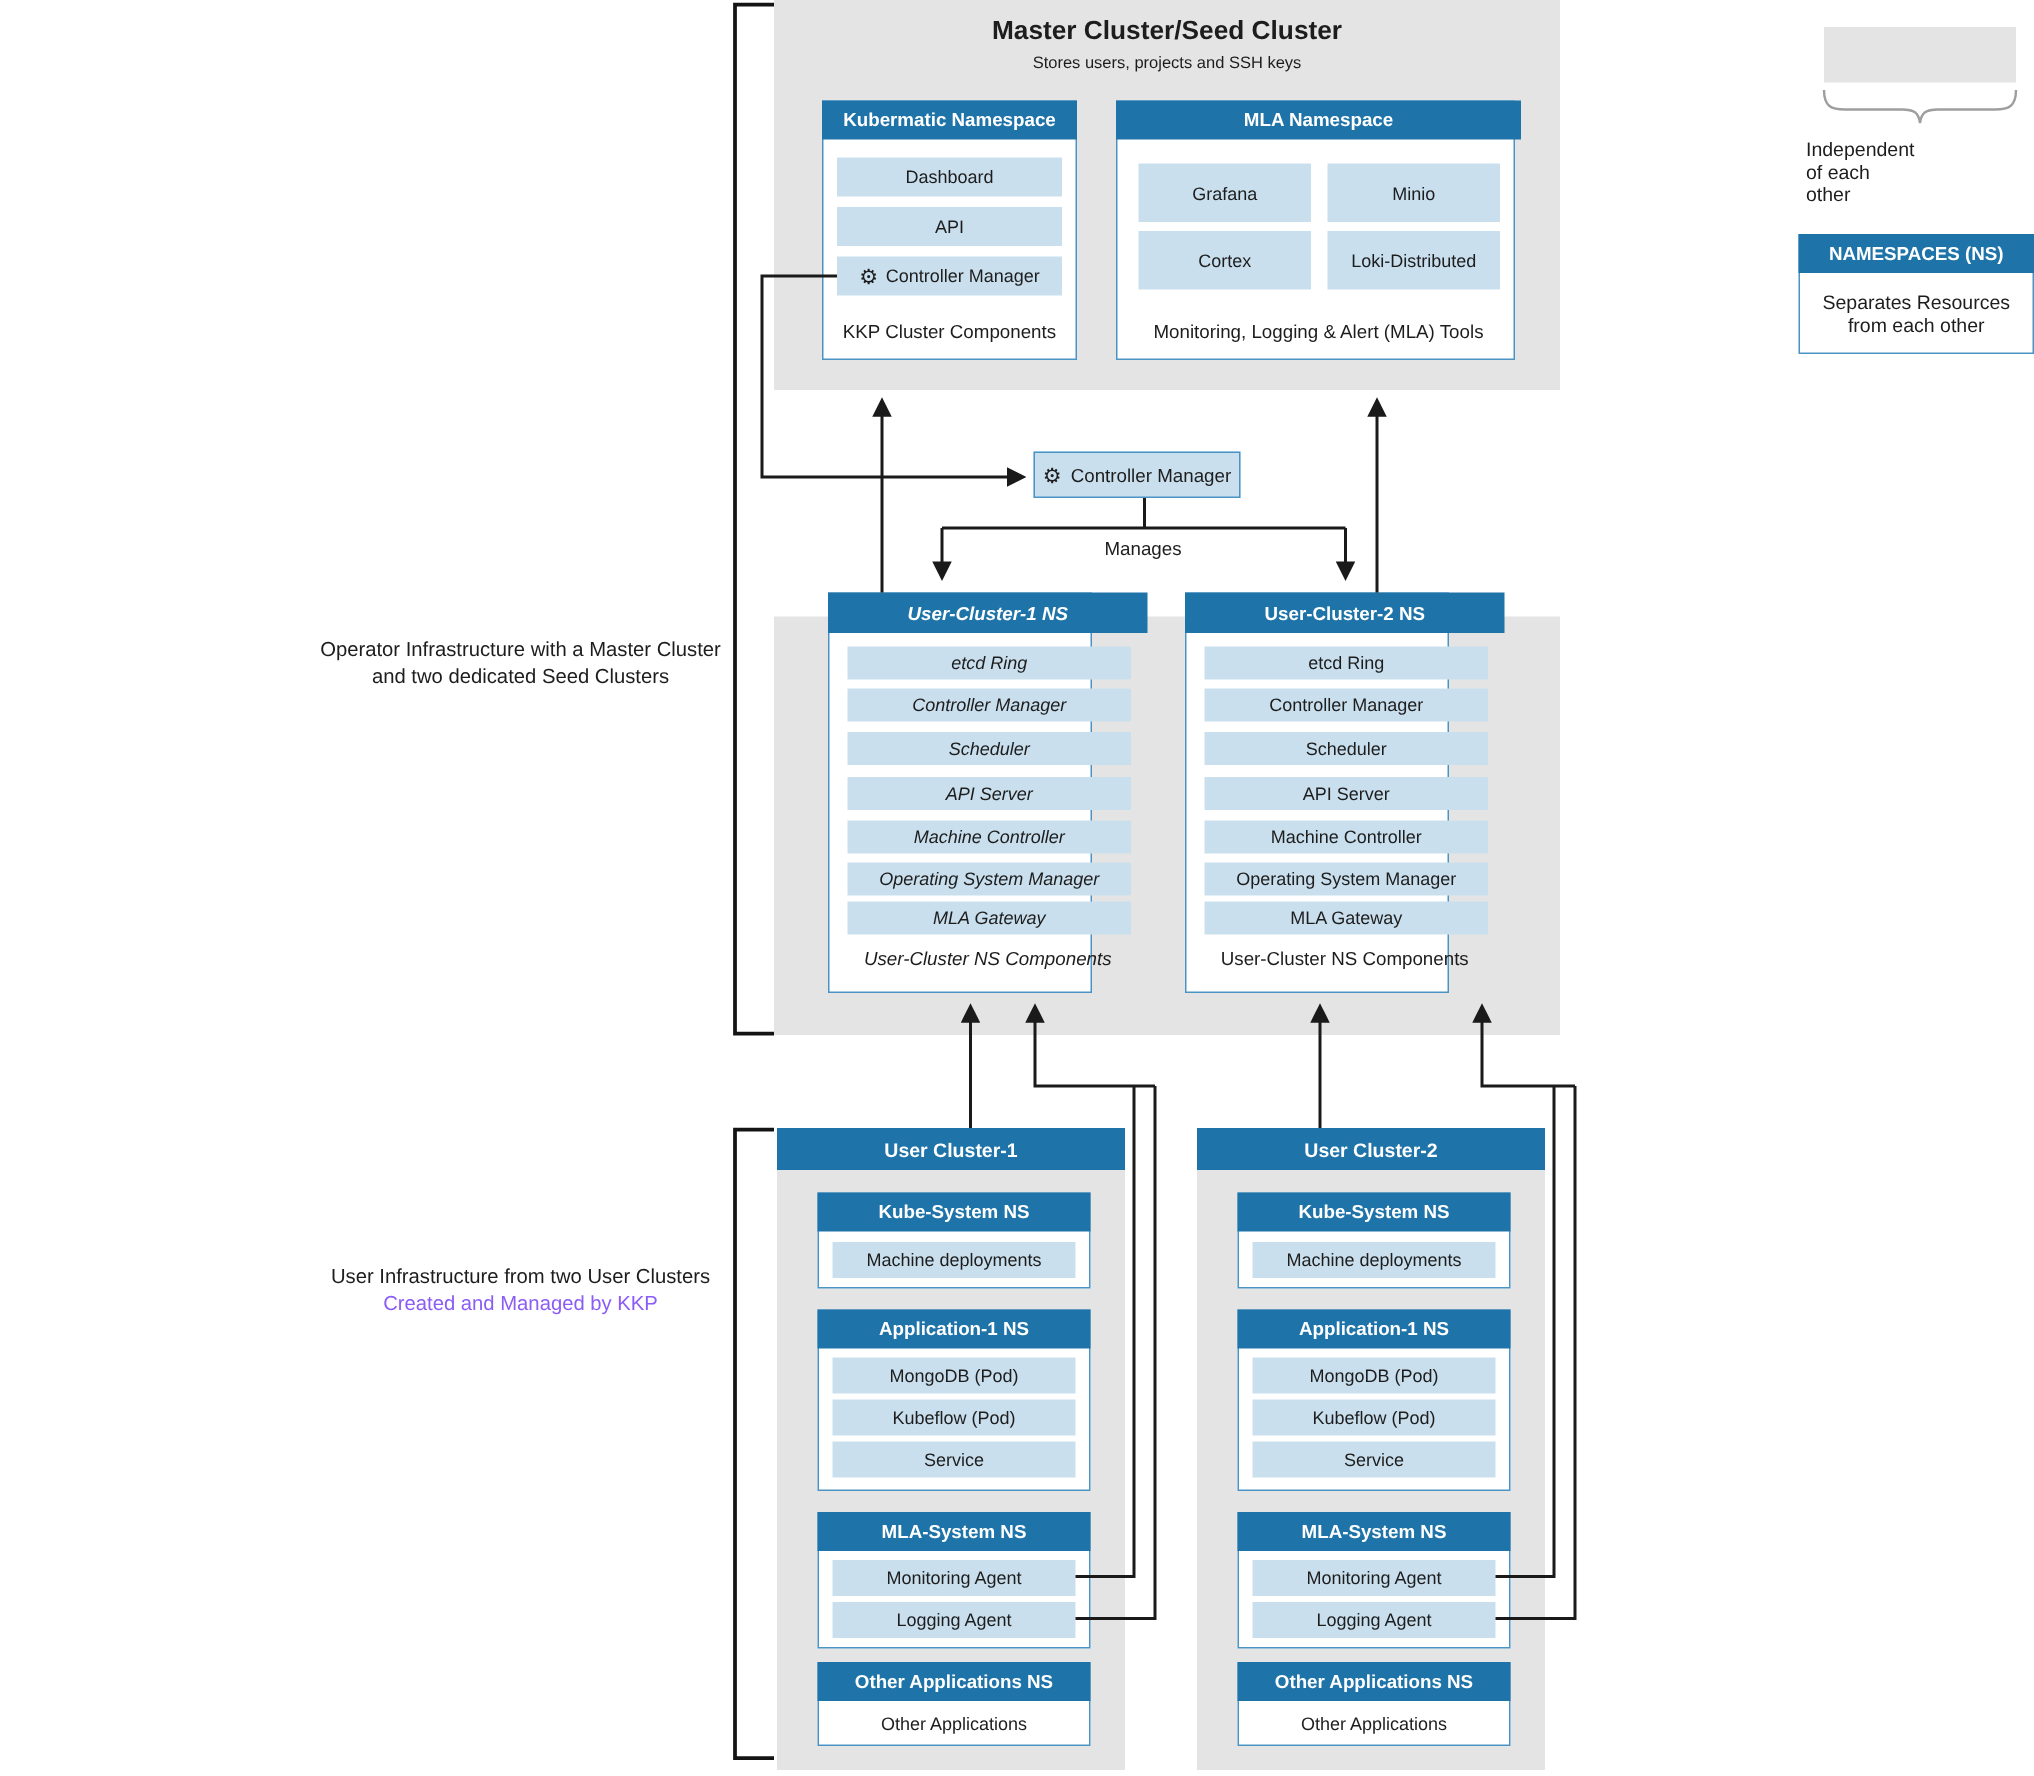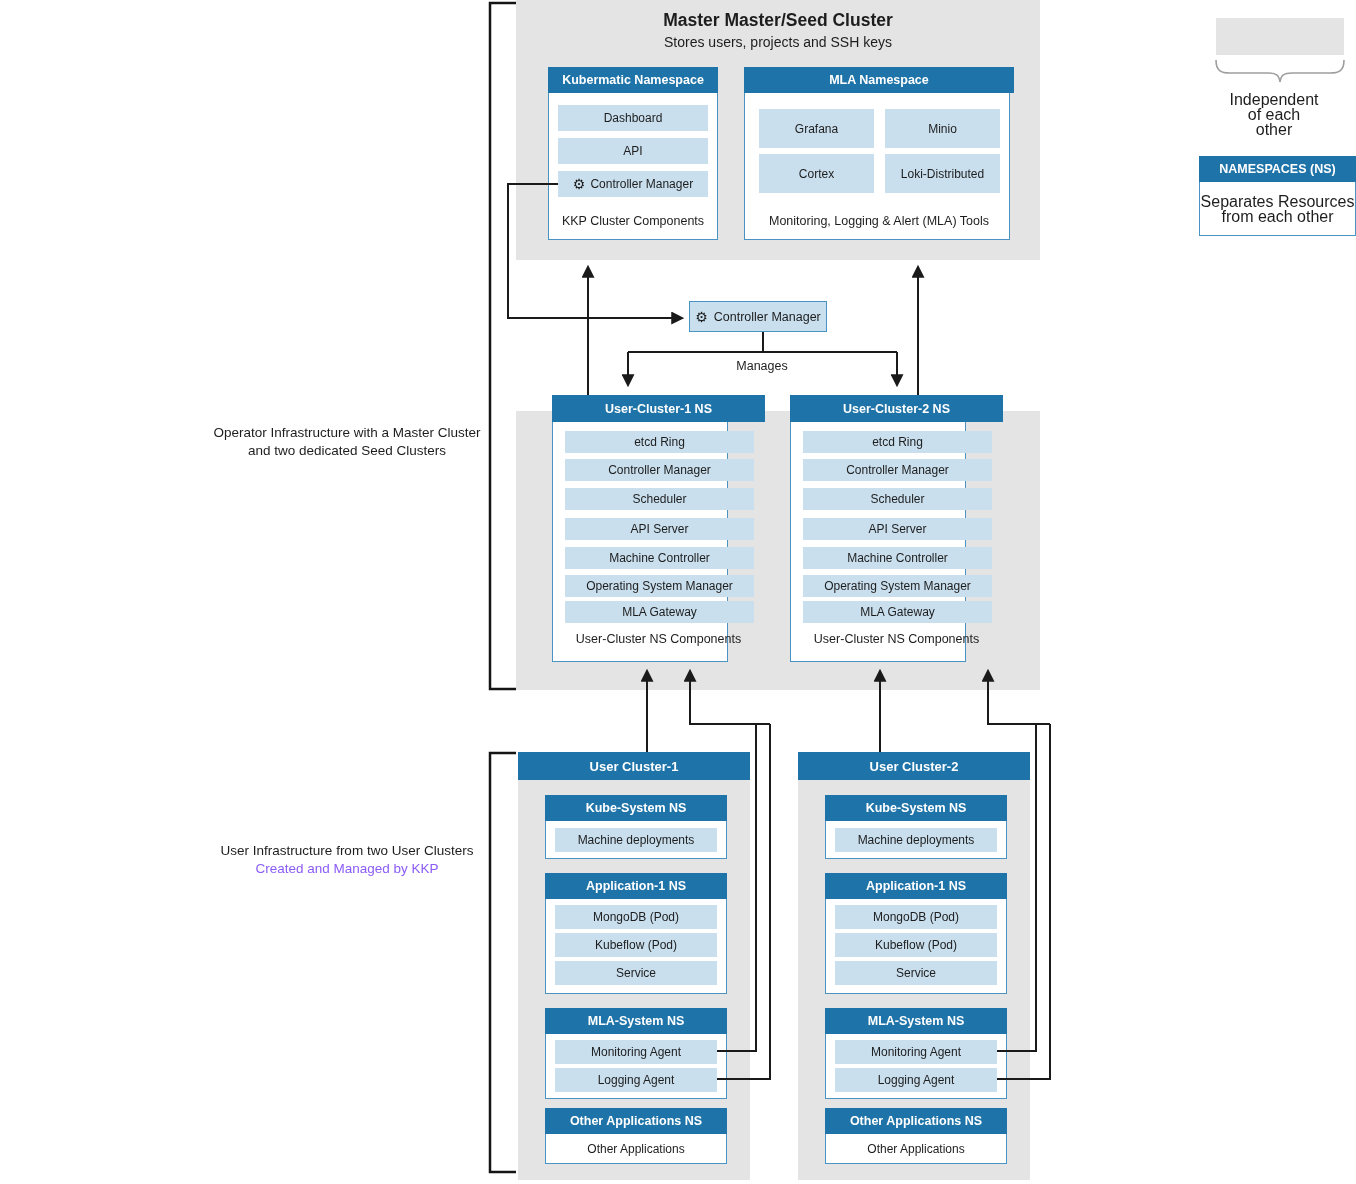"Master Master/Seed Cluster" div.abs { text: Master/Seed -> Cluster/Seed }
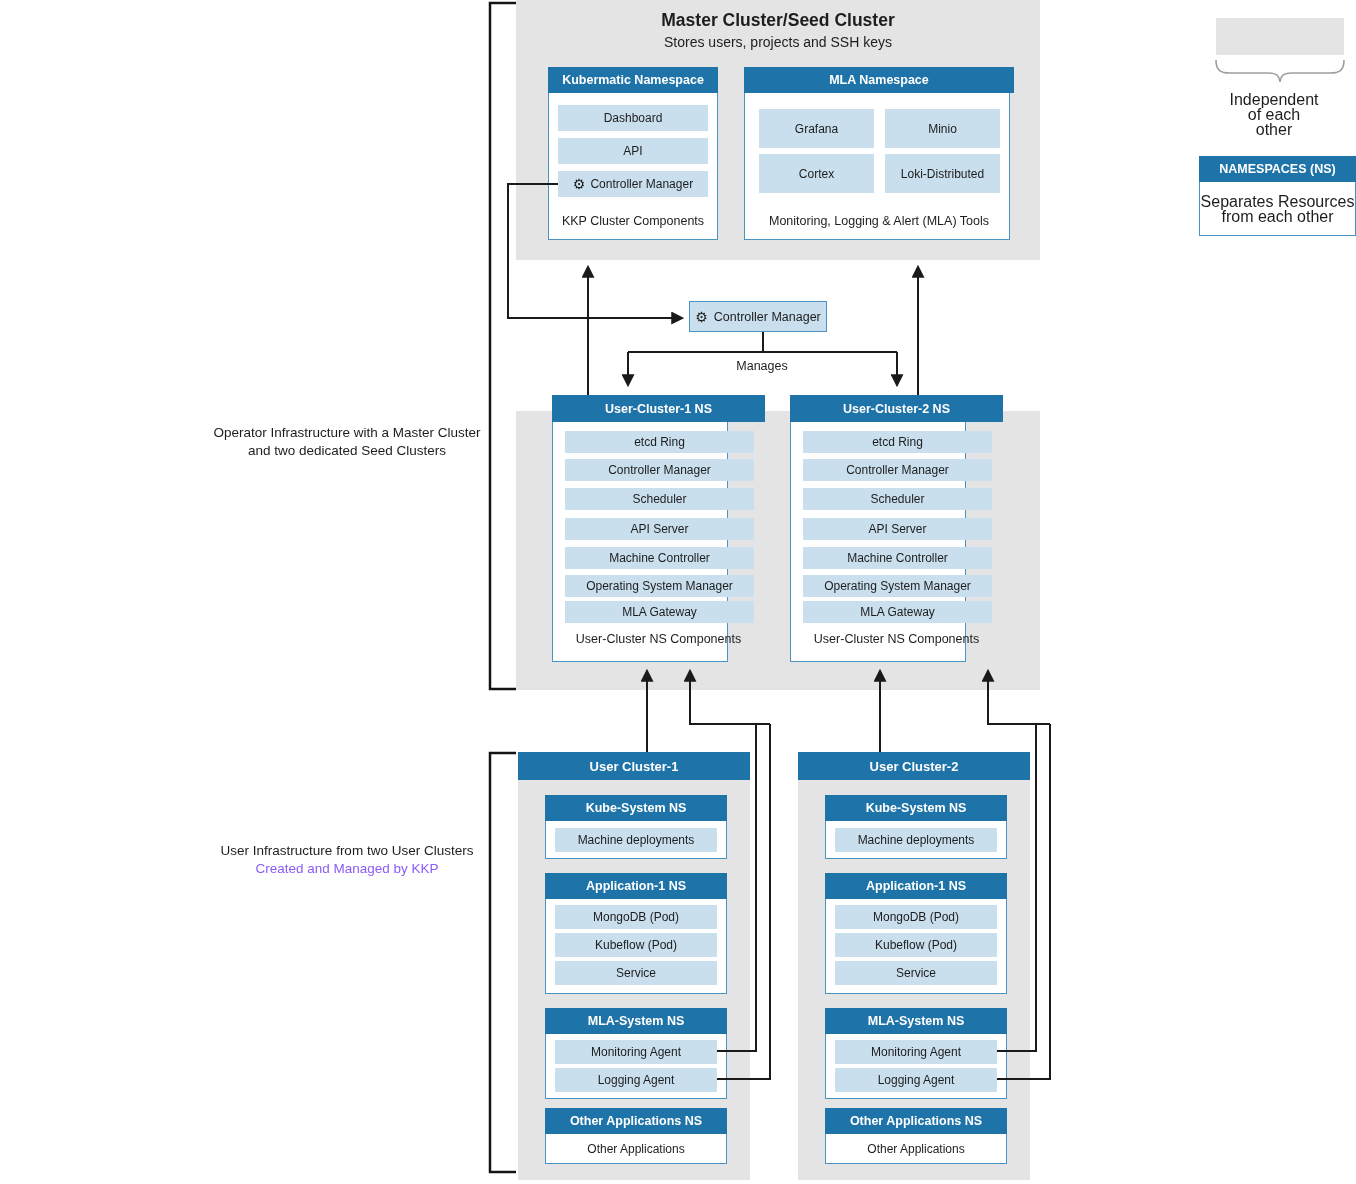"Stores users, projects and SSH" .subtitle { font-size: 14px -> 11px }
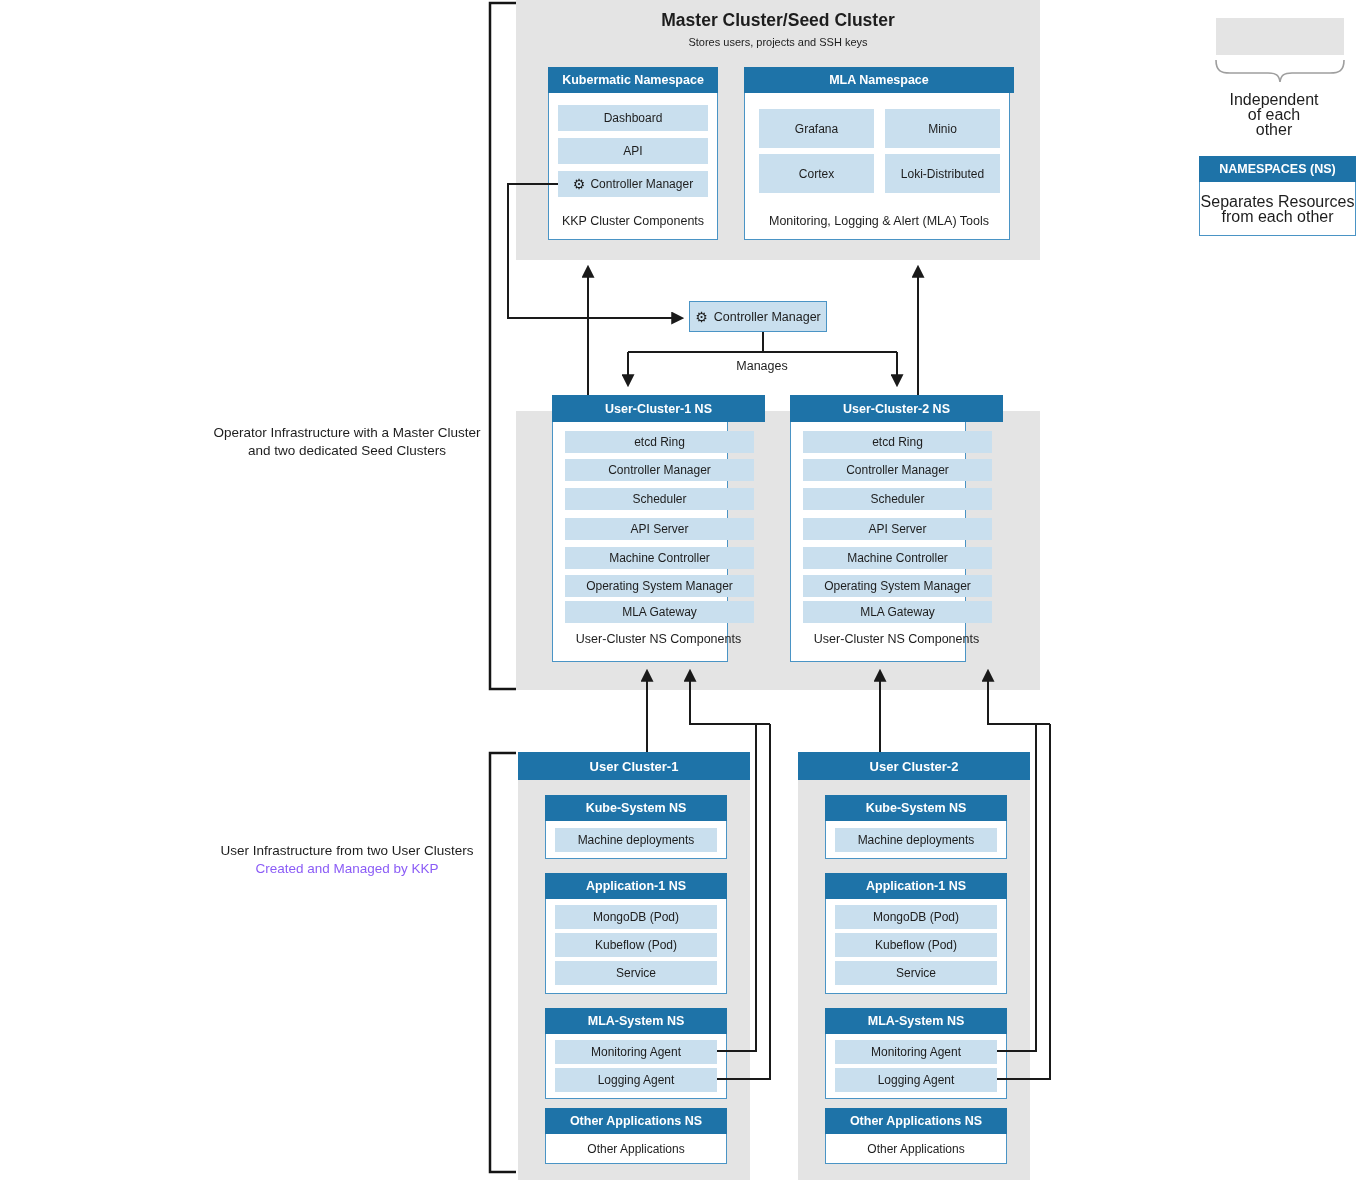"Independent" .legend-label { font-size: 16px -> 13px; text-align: center -> left }
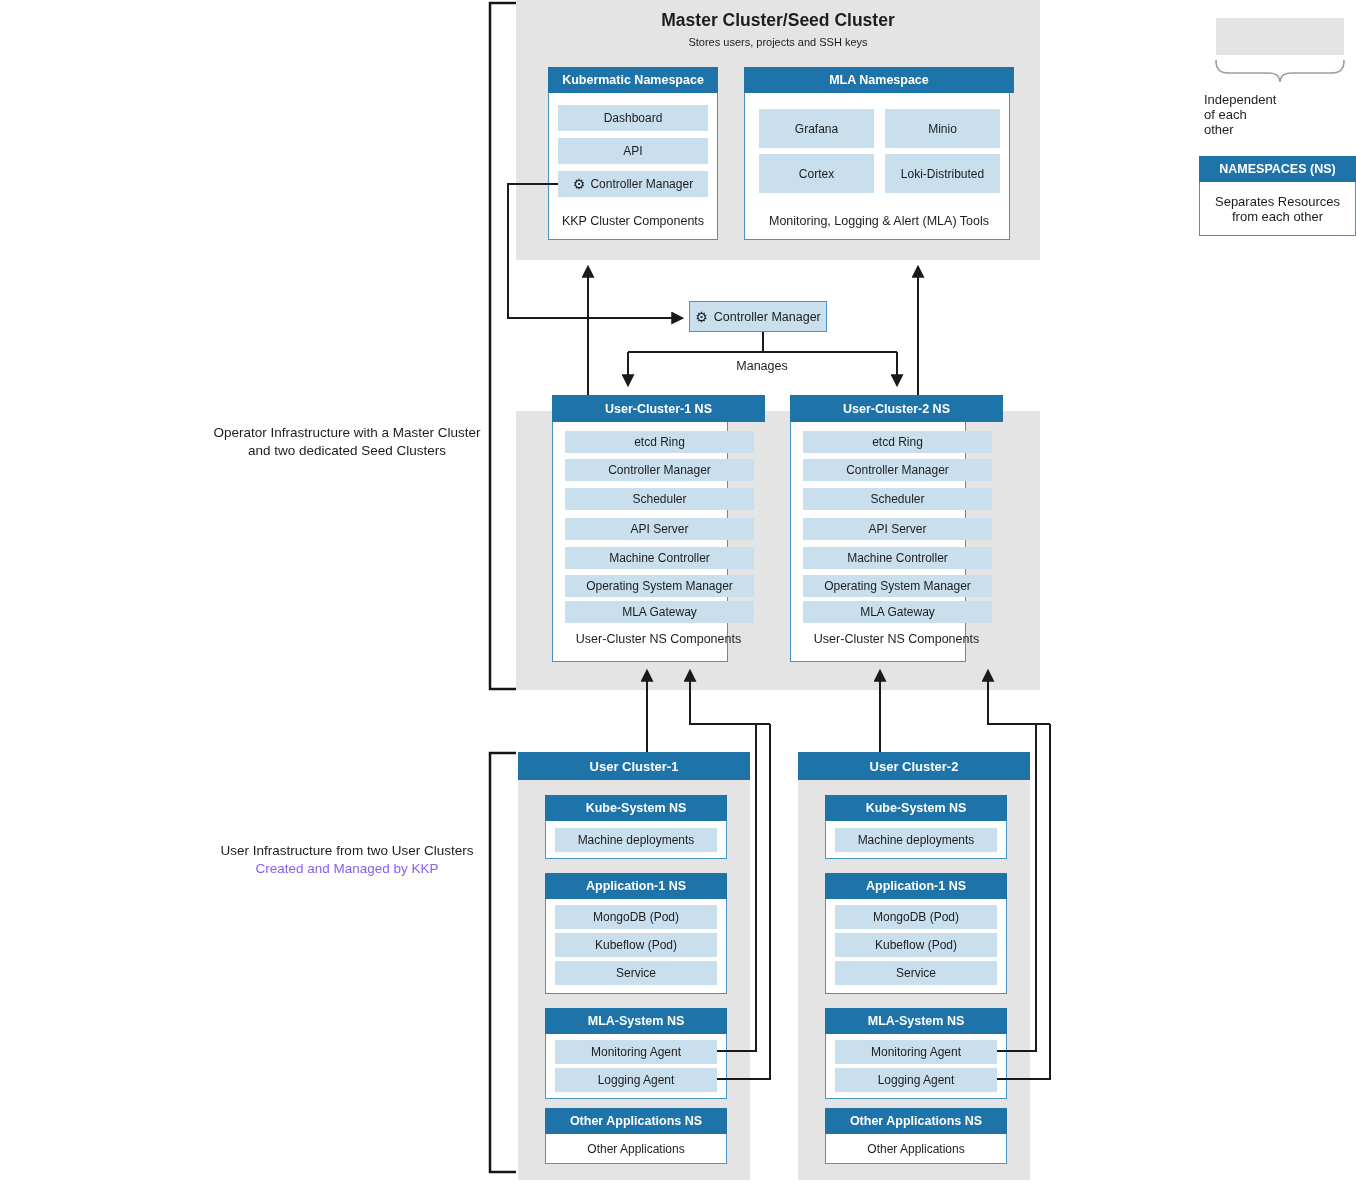"User-Cluster-1 NS" div.abs { font-style: none -> italic }
